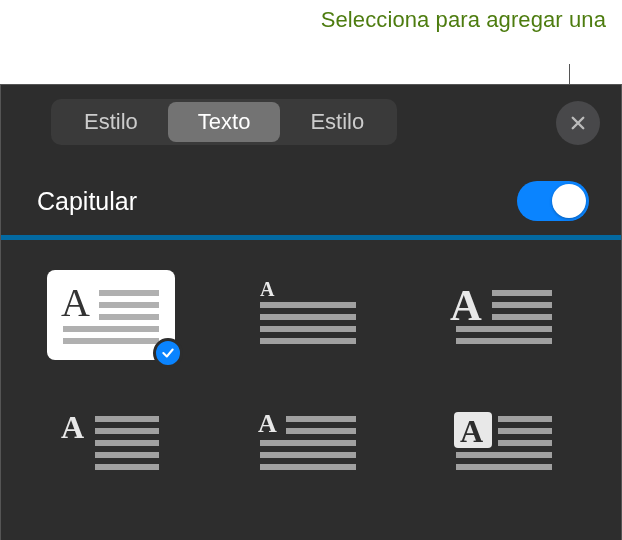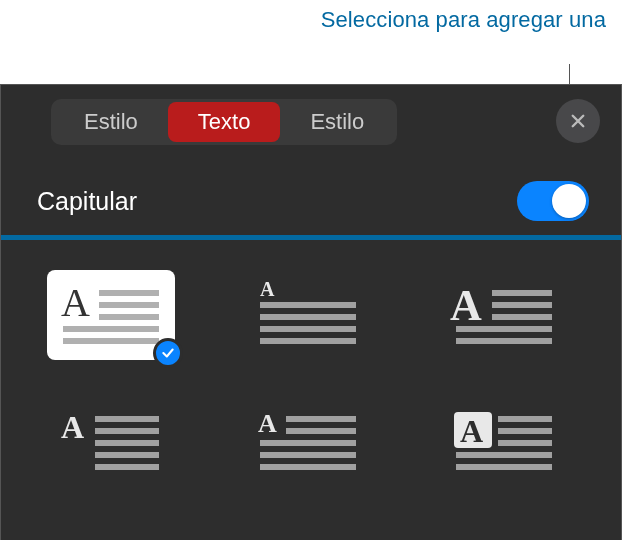"Selecciona para agregar una" .callout { color: #0369a1 -> #4d7c0f }
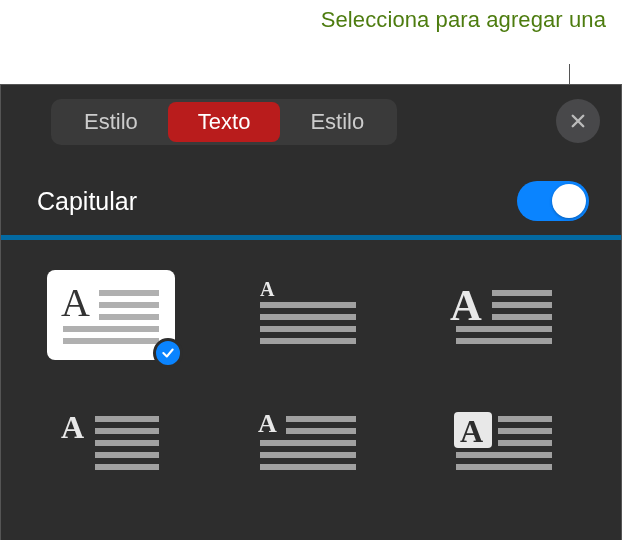"Estilo" .tabbar { align-items: flex-start -> flex-end }
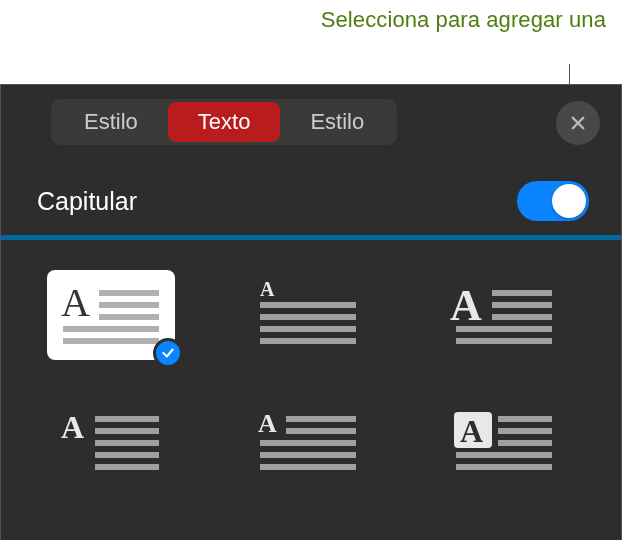"Texto" .tab.active { background: #b91c1c -> #737373 }
